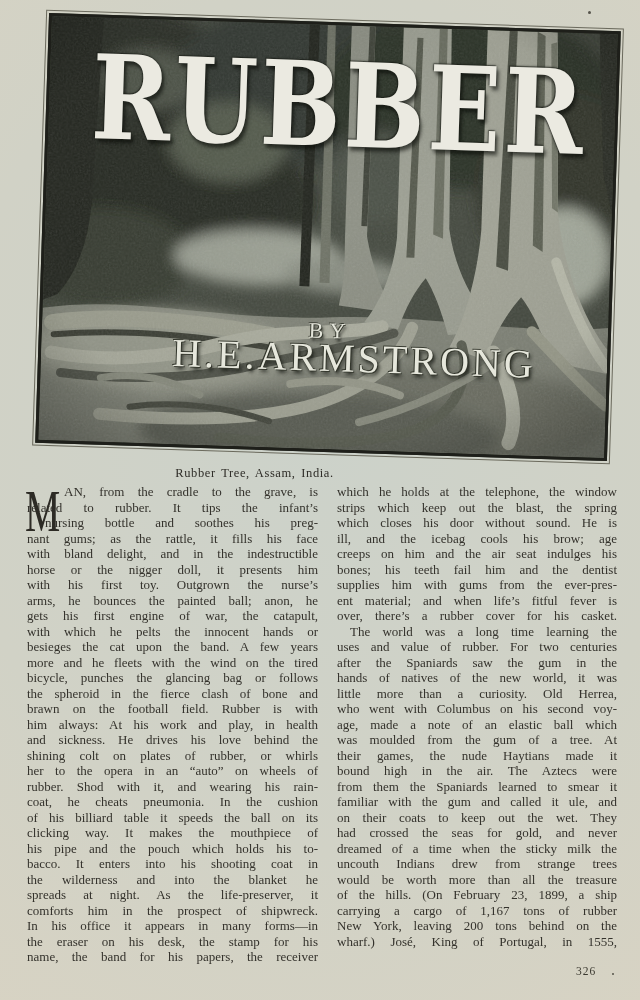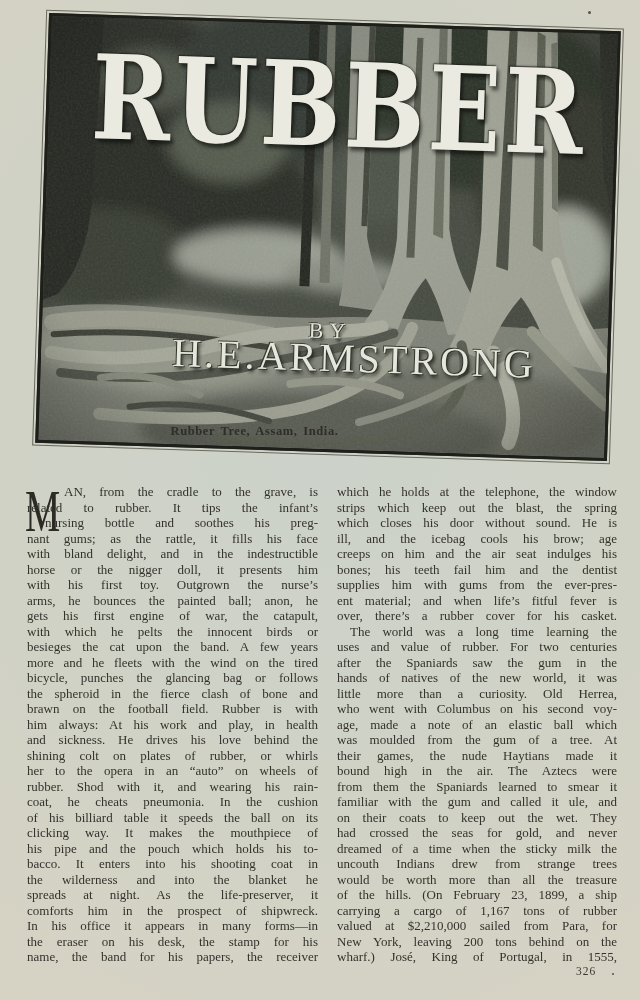"Rubber Tree, Assam, India." .caption { font-weight: bold -> none; top: 424px -> 466px }
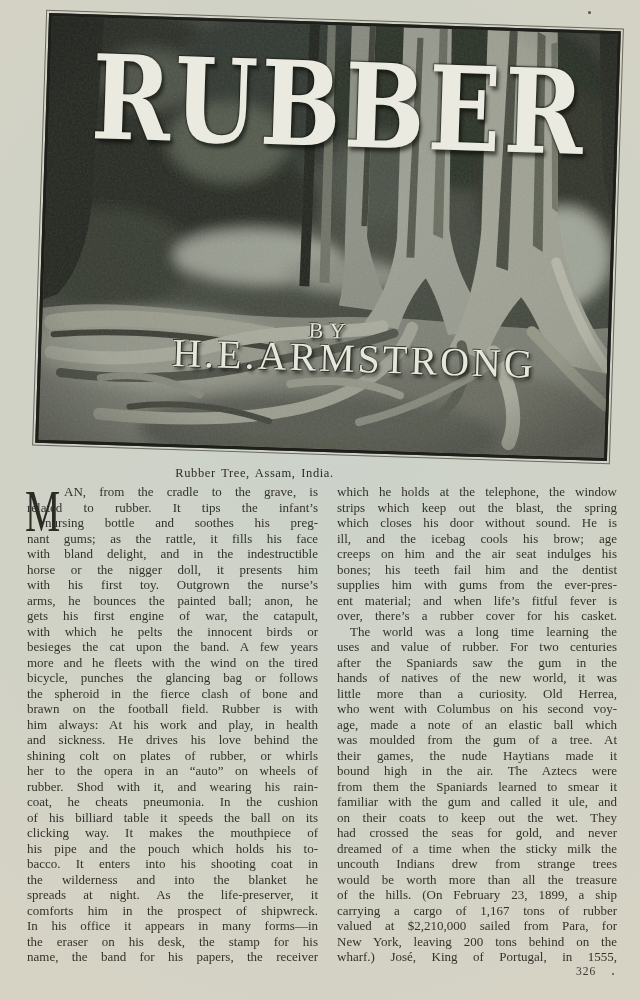"with which he pelts the" div.tline { text: birds -> hands }
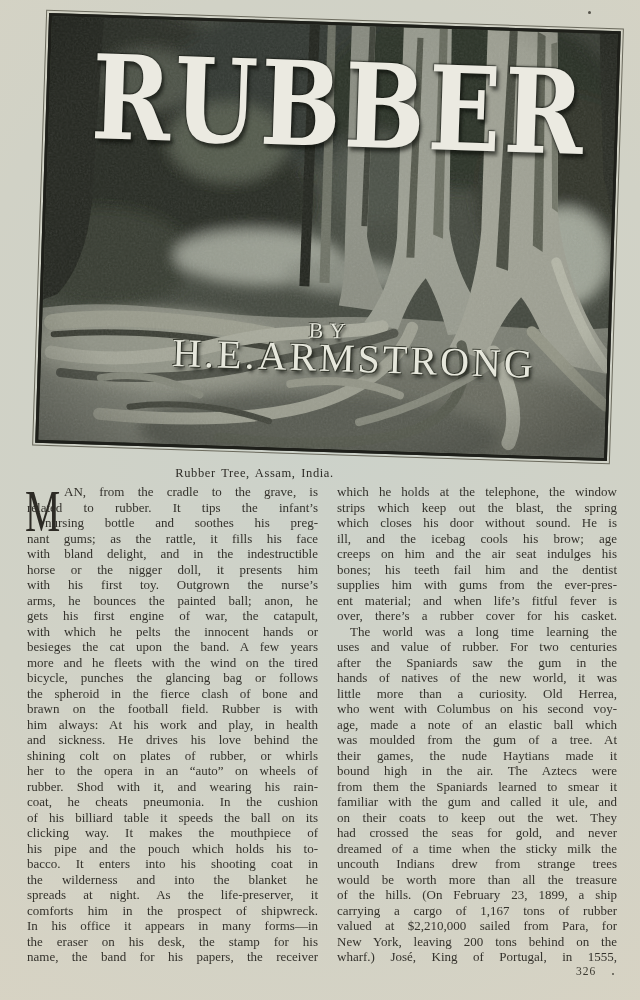"valued at $2,210,000 sailed from" div.tline { html: <div>valued at $2,210,000 sailed from Para, for</div> -> none }
